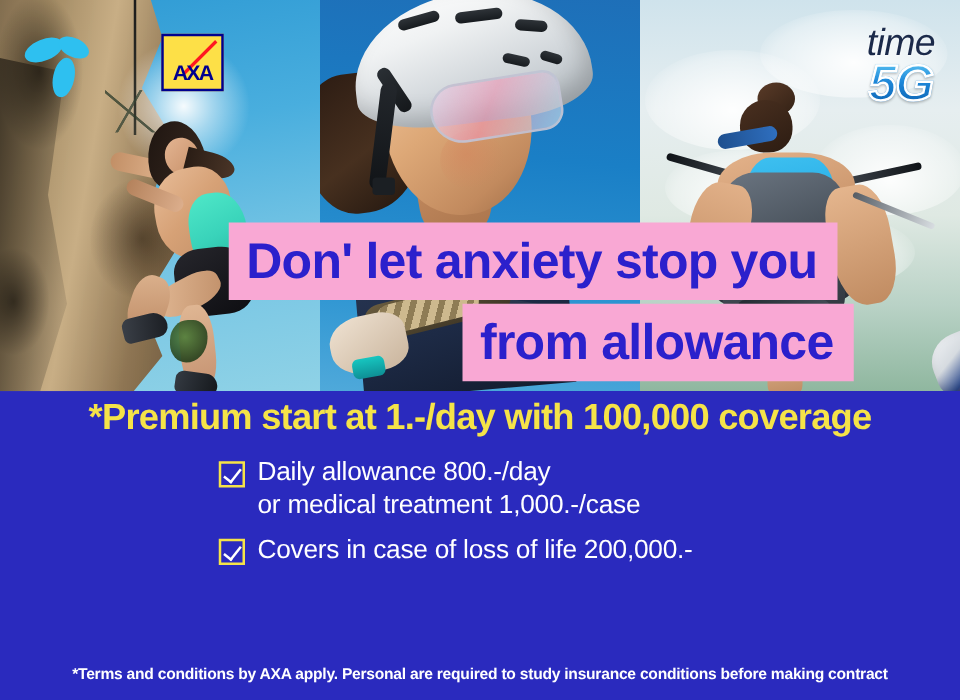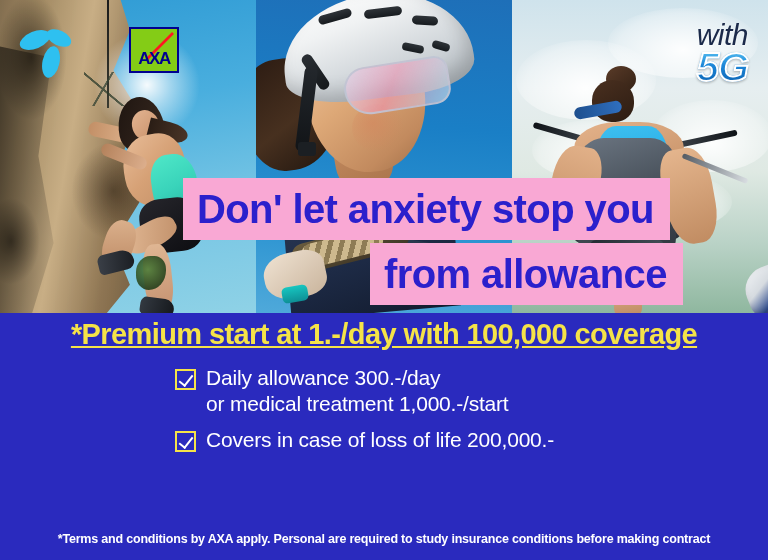"with" div.dtac-word { text: with -> time }
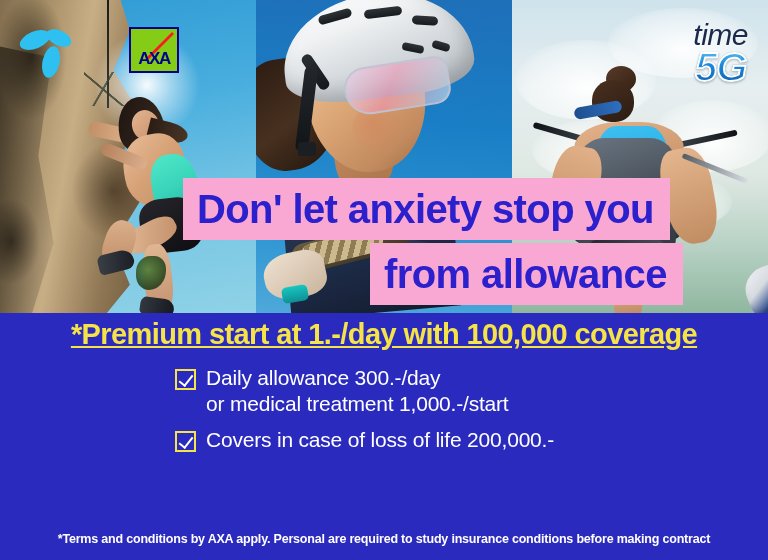"AXA" .logo-axa { background: #84cc16 -> #fde047 }
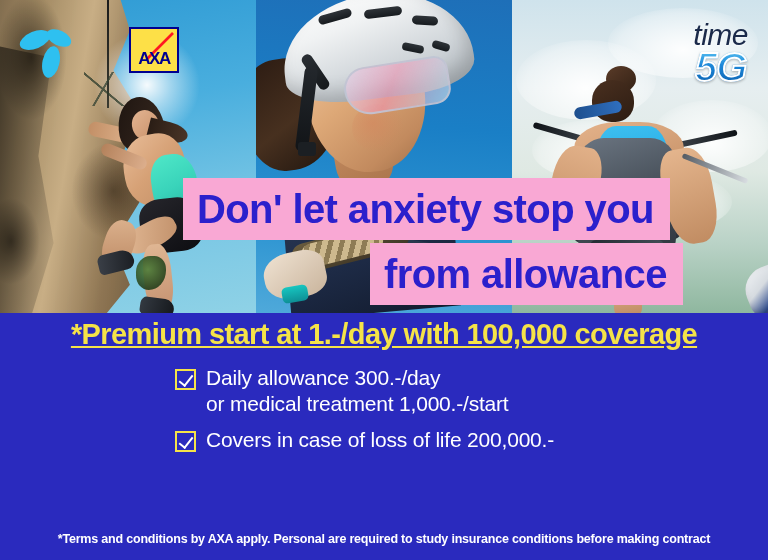"*Premium start at 1.-/day with" .offer-premium { text-decoration: underline -> none }
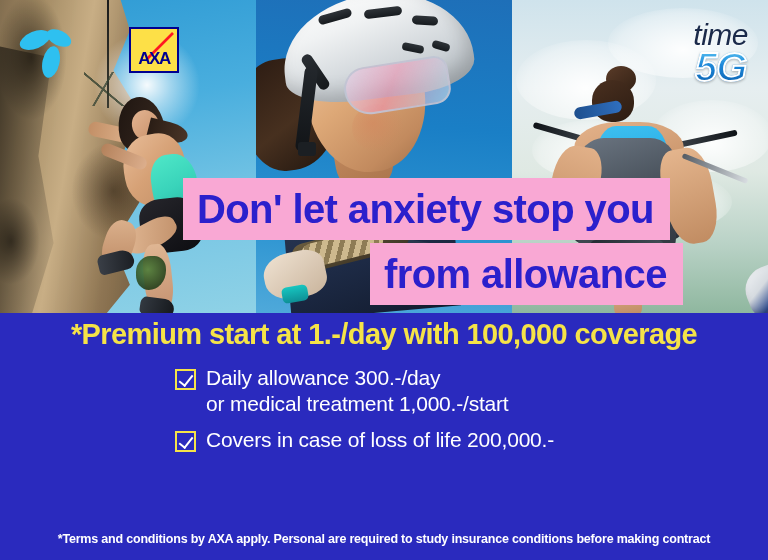"Daily allowance 300.-/day" span { text: 300.-/day -> 800.-/day }
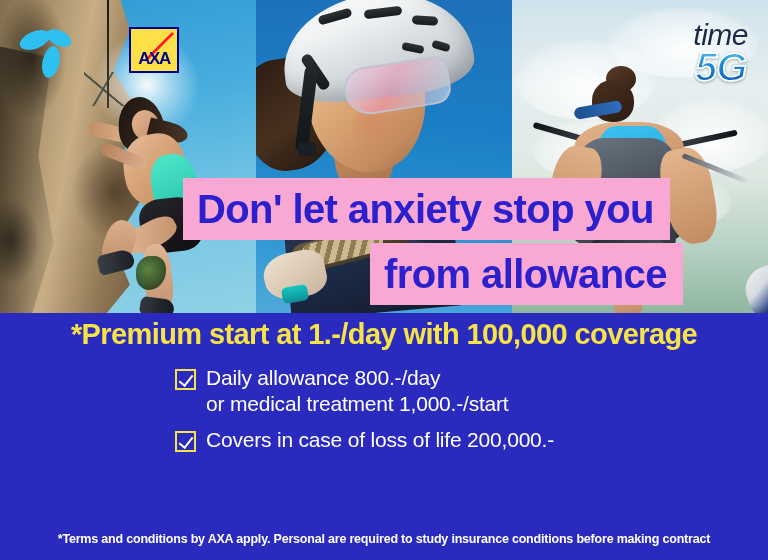"or medical treatment 1,000.-/start" span.benefit-sub { text: 1,000.-/start -> 1,000.-/case }
